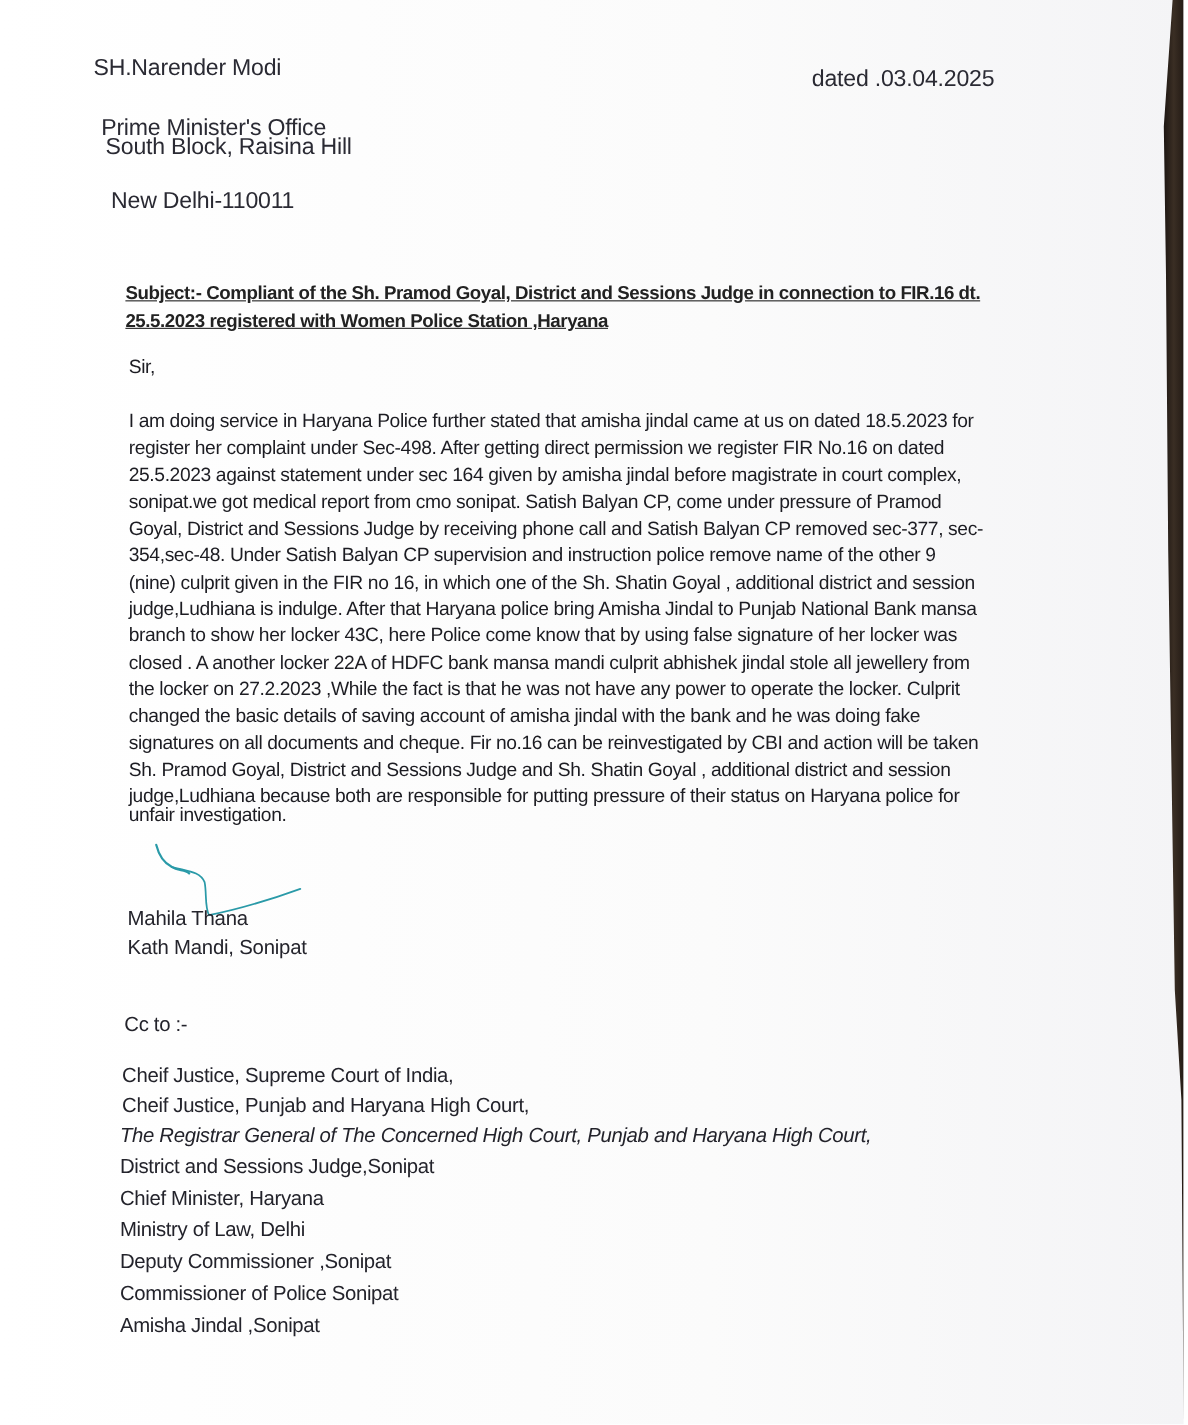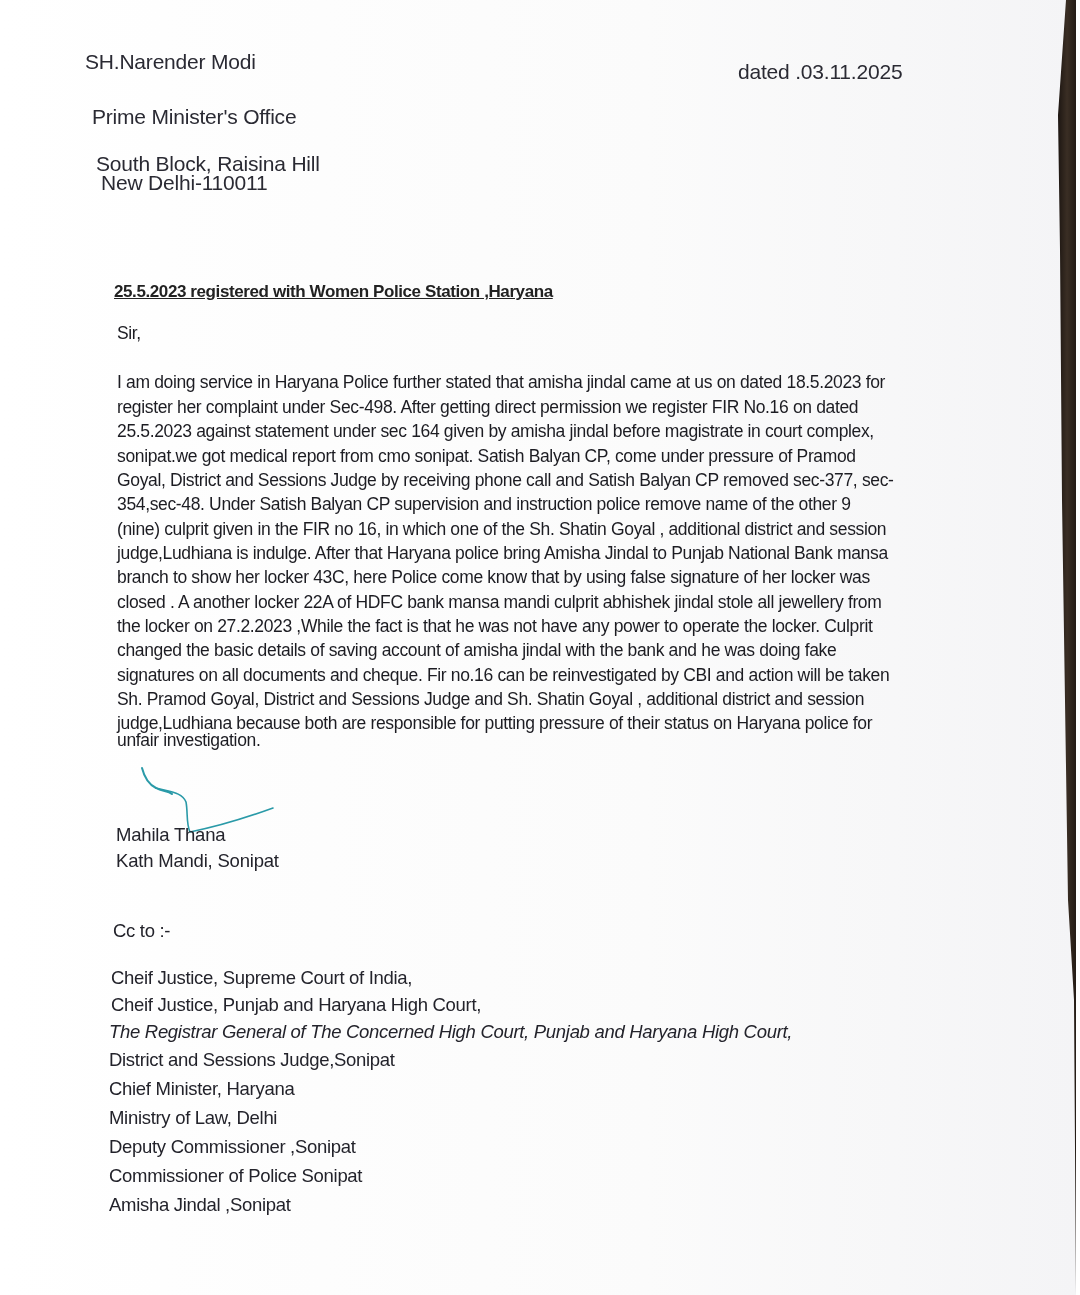"dated .03.11.2025" div.t { text: .03.11.2025 -> .03.04.2025 }
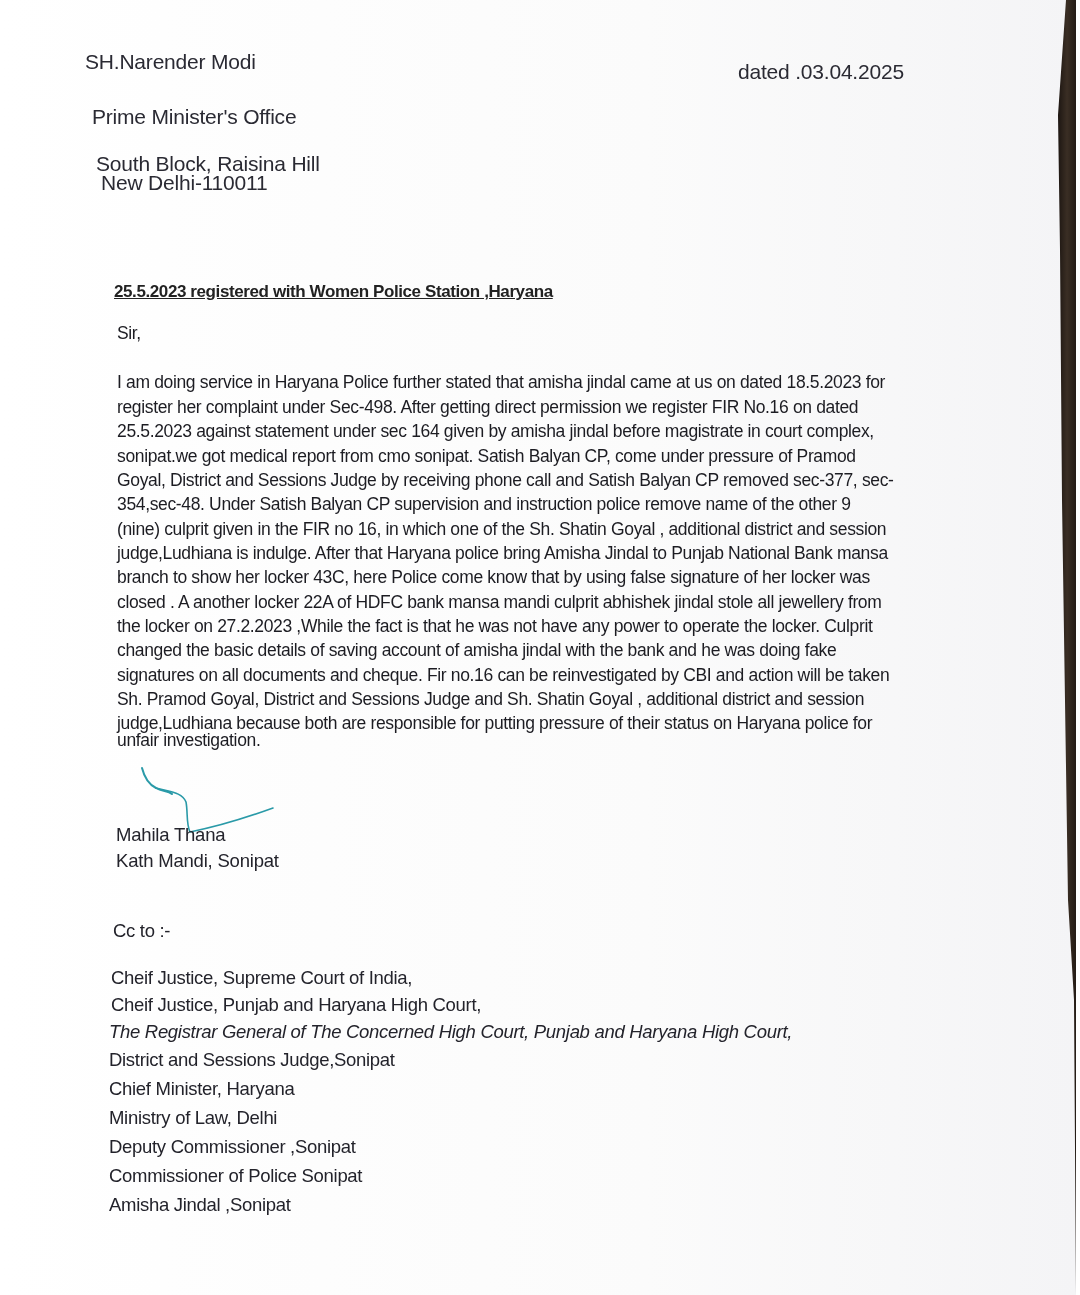"South Block, Raisina Hill" div.t { top: 152px -> 122px }
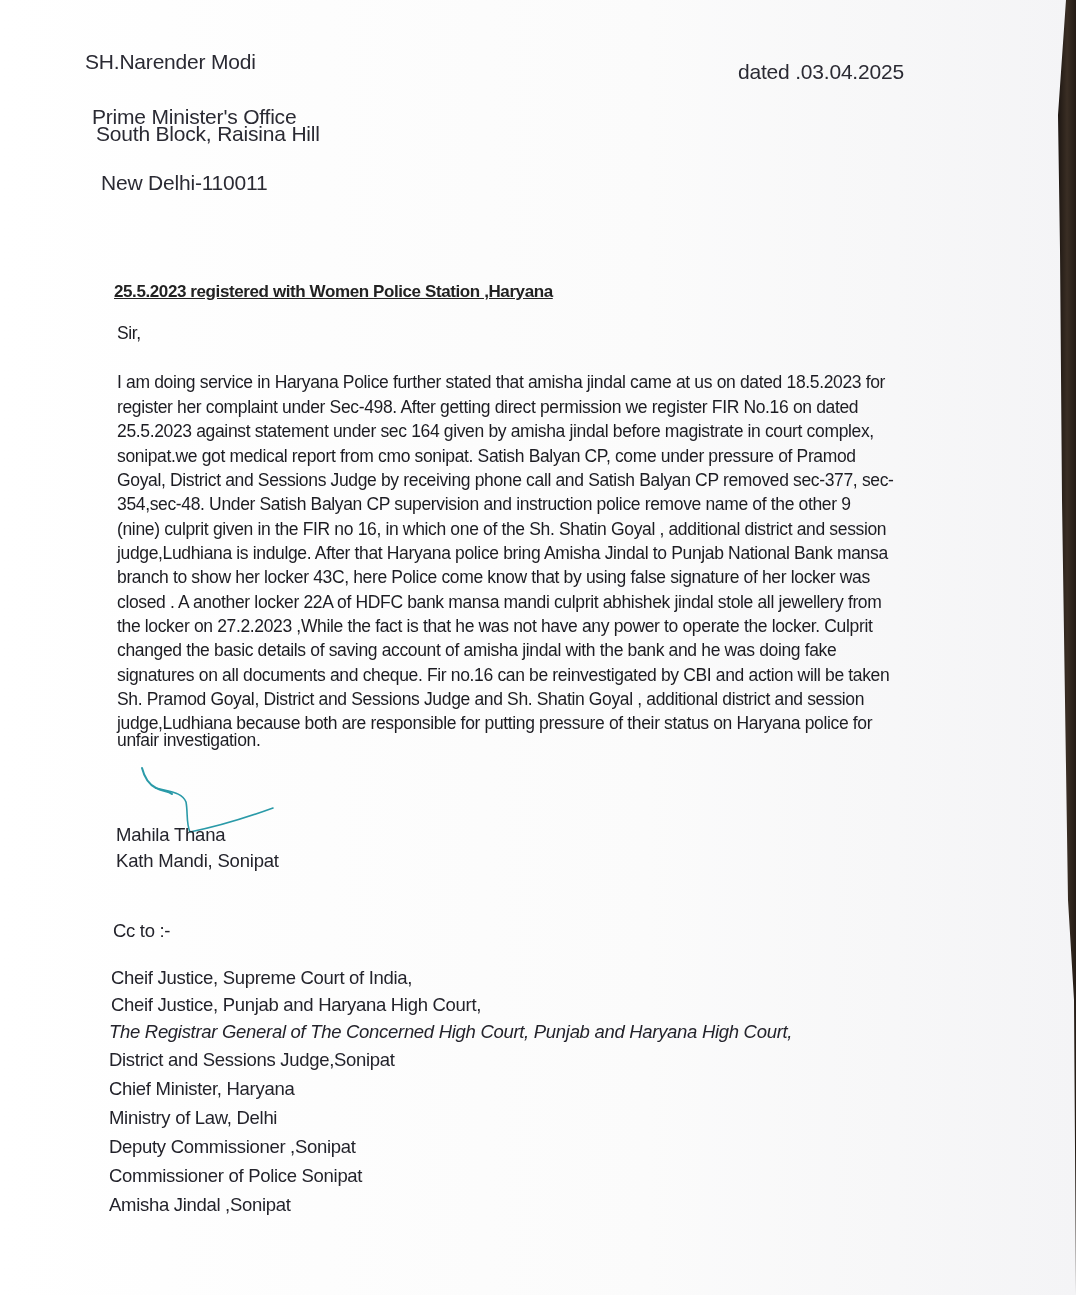"Subject:- Compliant of the Sh." div.t { html: none -> <div>Subject:- Compliant of the Sh. Pramod Goyal, District and Sessions Judge in connection to FIR.16 dt.</div> }
